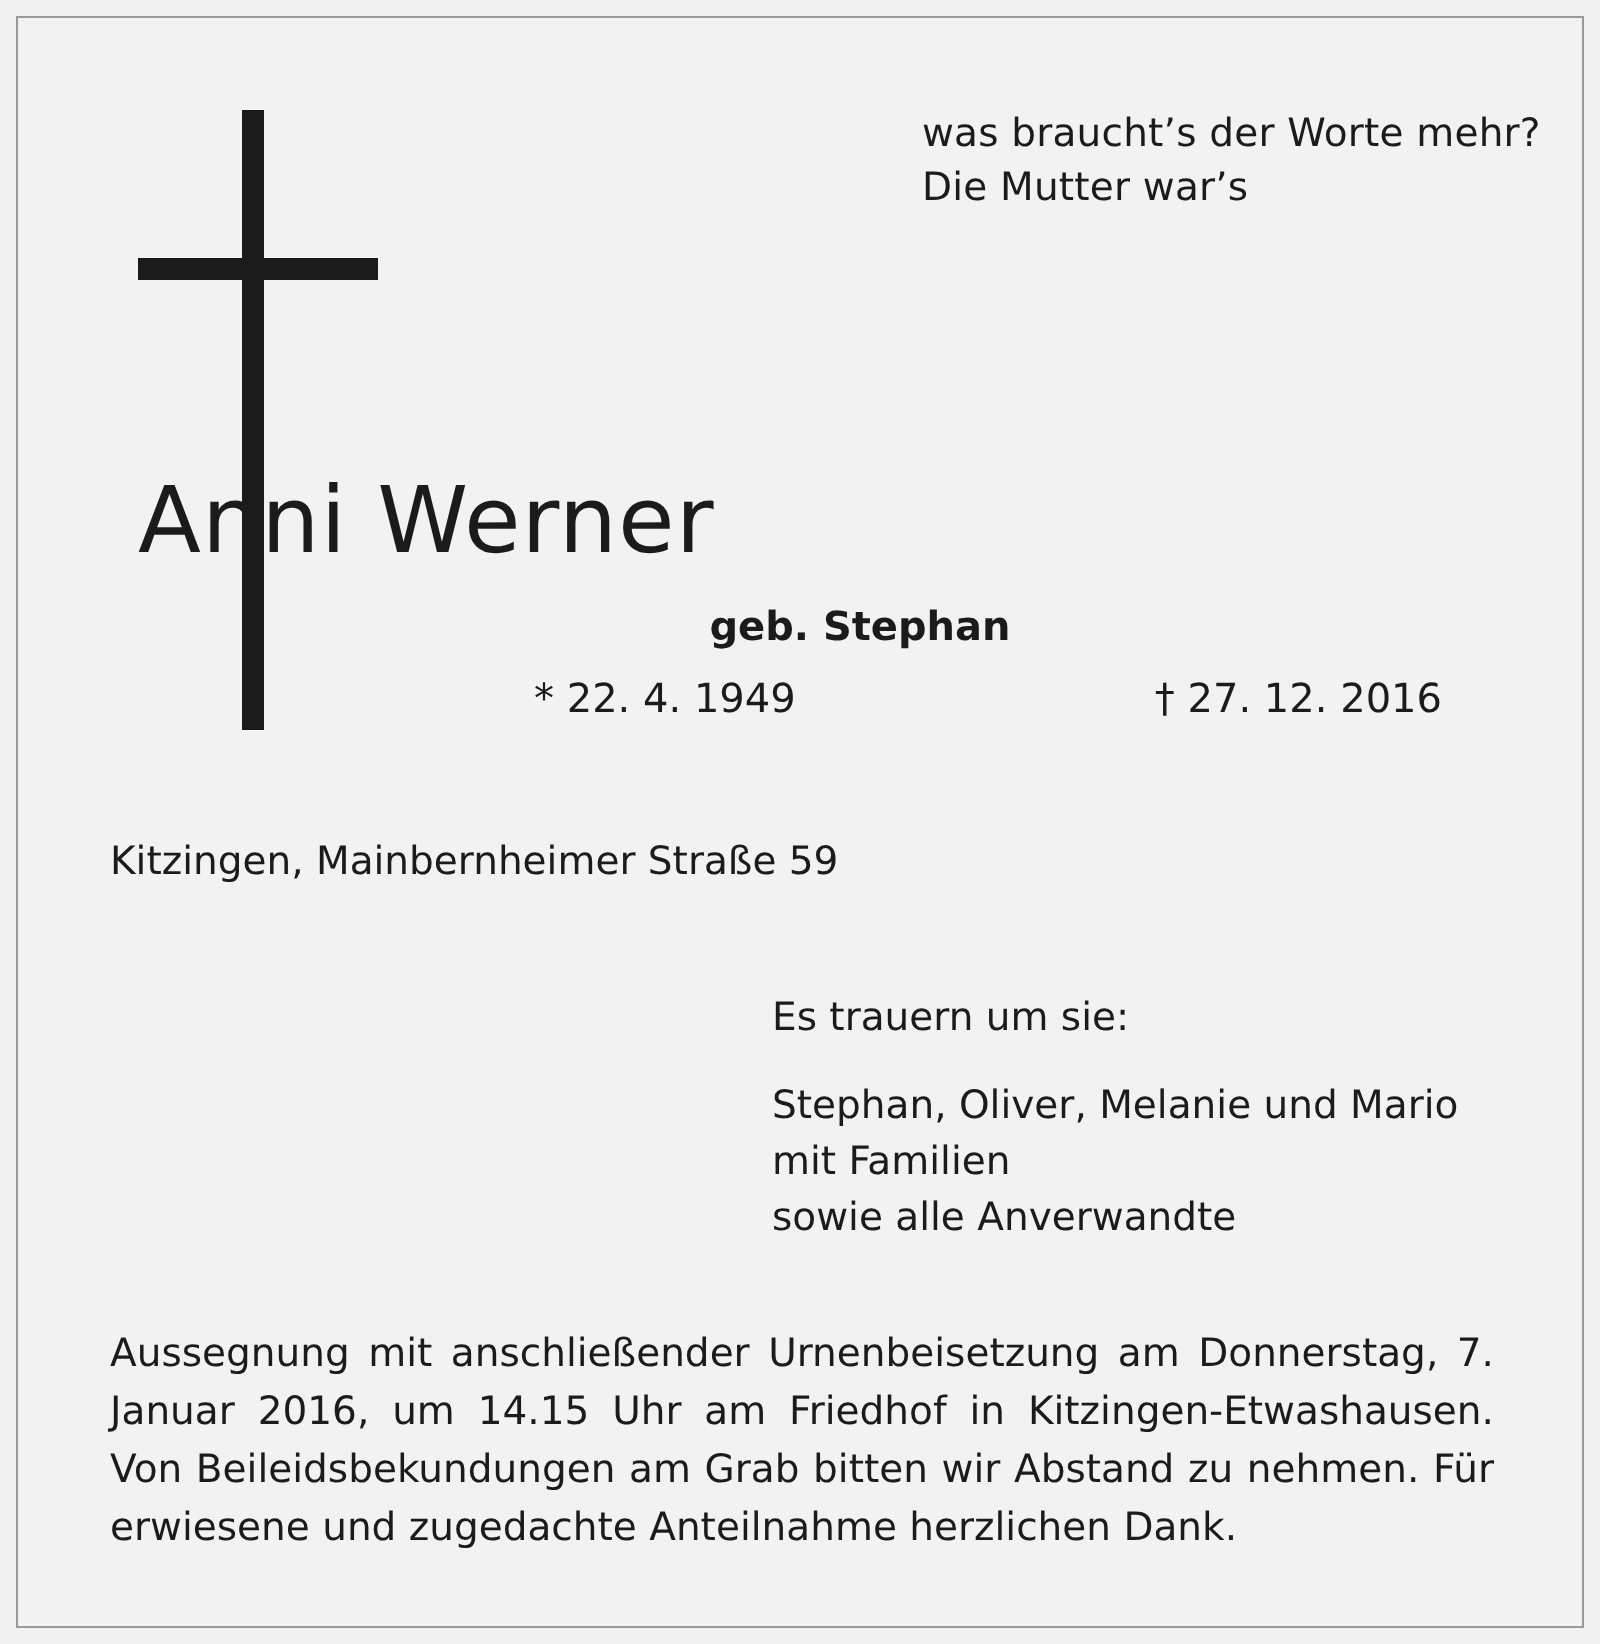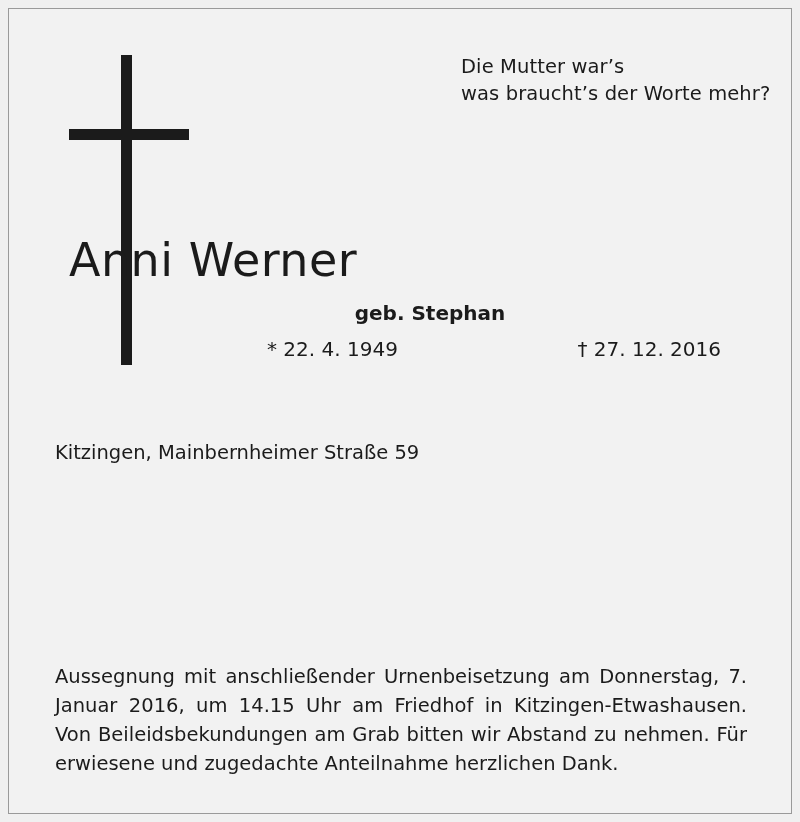"Die Mutter war’s" div { order: before "was braucht’s der Worte mehr?" -> after "was braucht’s der Worte mehr?" }
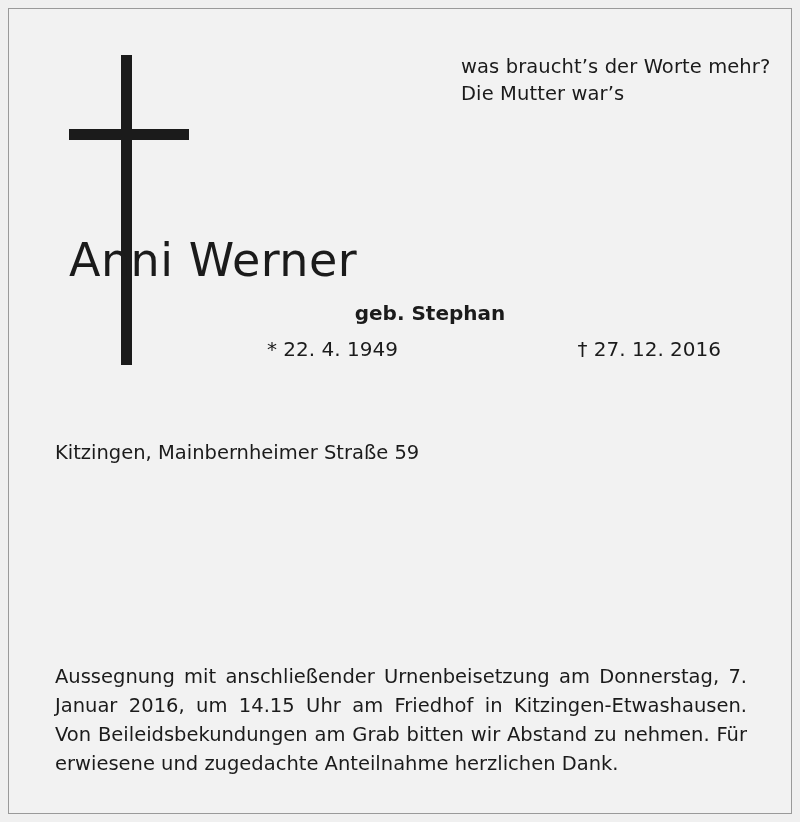"Kitzingen, Mainbernheimer Straße 59" .address { top: 432px -> 410px }
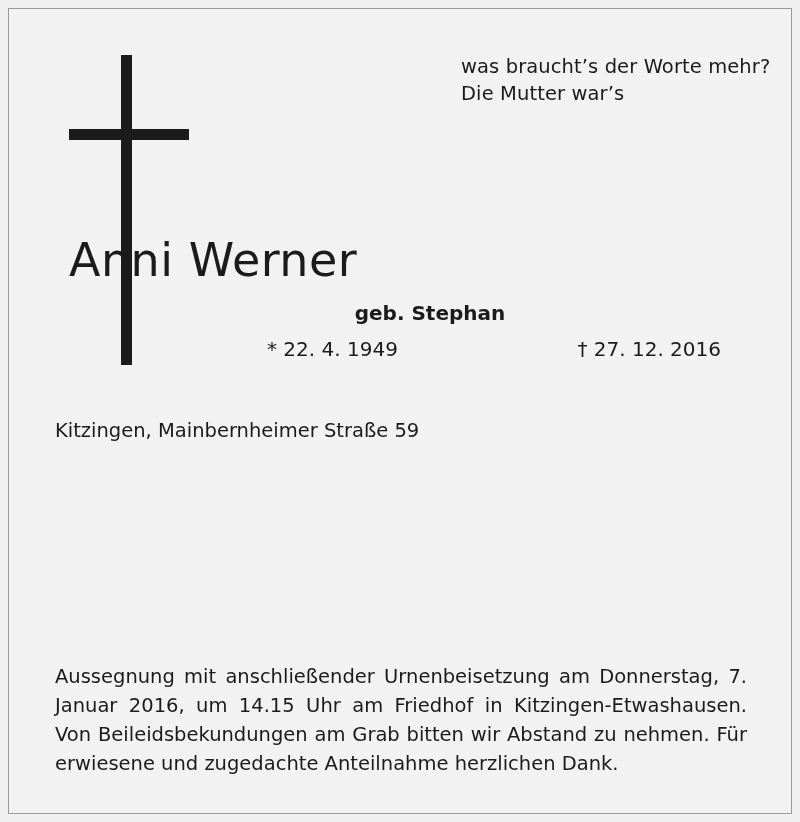"Es trauern um sie:" div.mourners { html: none -> <div> <div>Es trauern um sie:</div> <div>Stephan, Oliver, Melanie und Mario</div> <div>mit Familien</div> <div>sowie alle Anverwandte</div> </div> }
